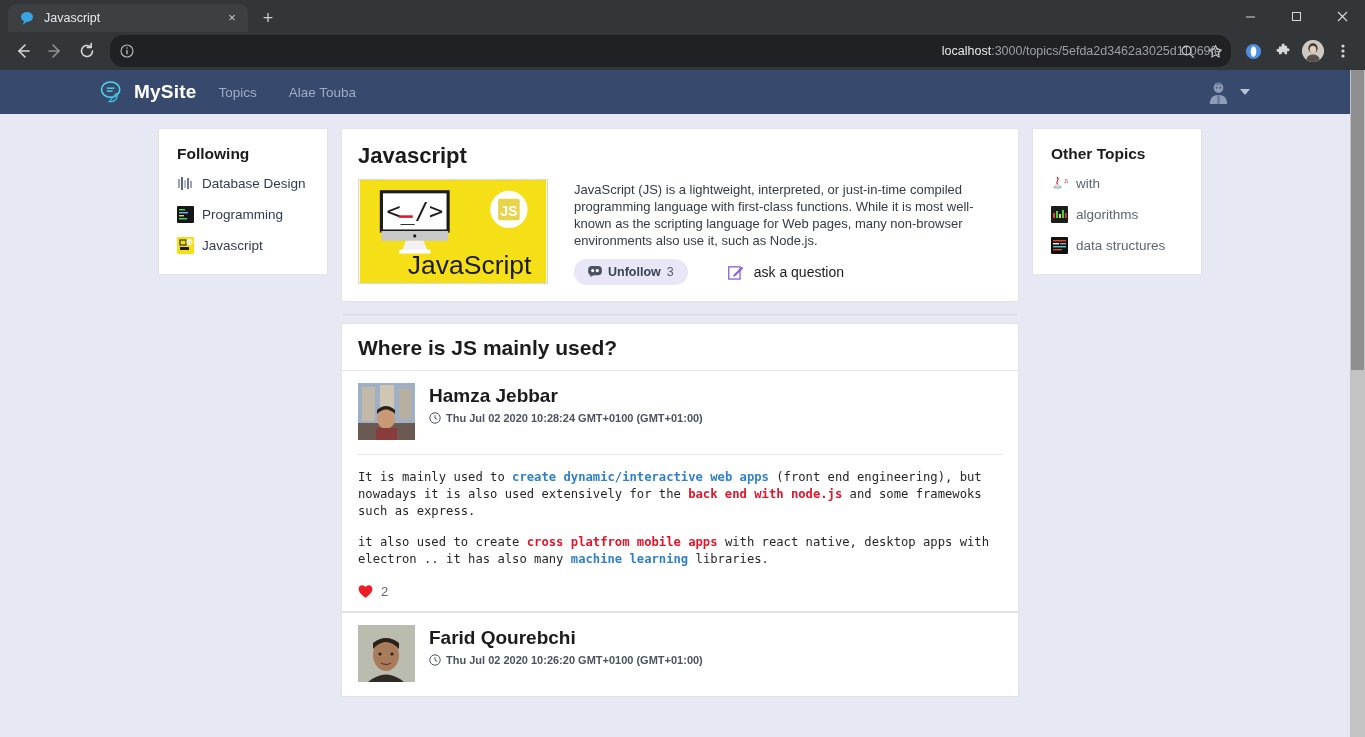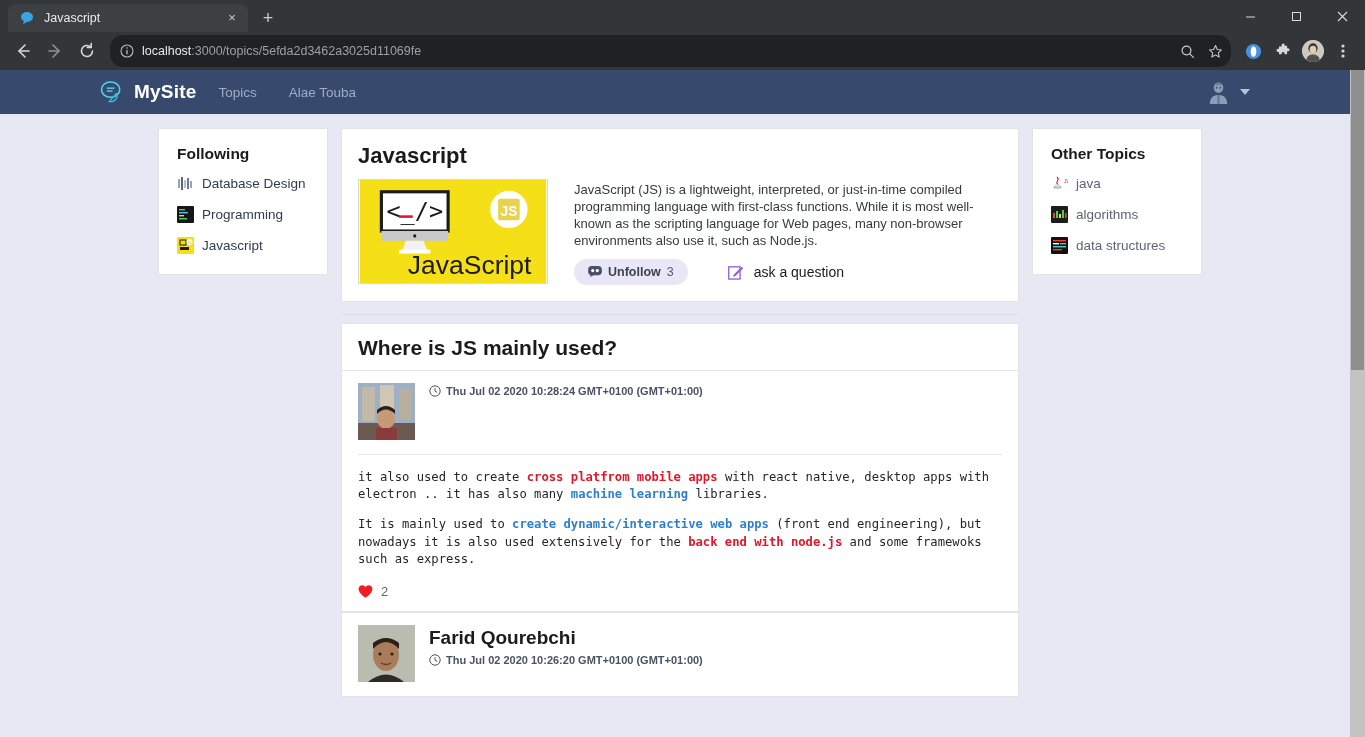"localhost:3000/topics/5efda2d3462a3025d1" .omnibox { gap: 8px -> none; justify-content: none -> space-between }
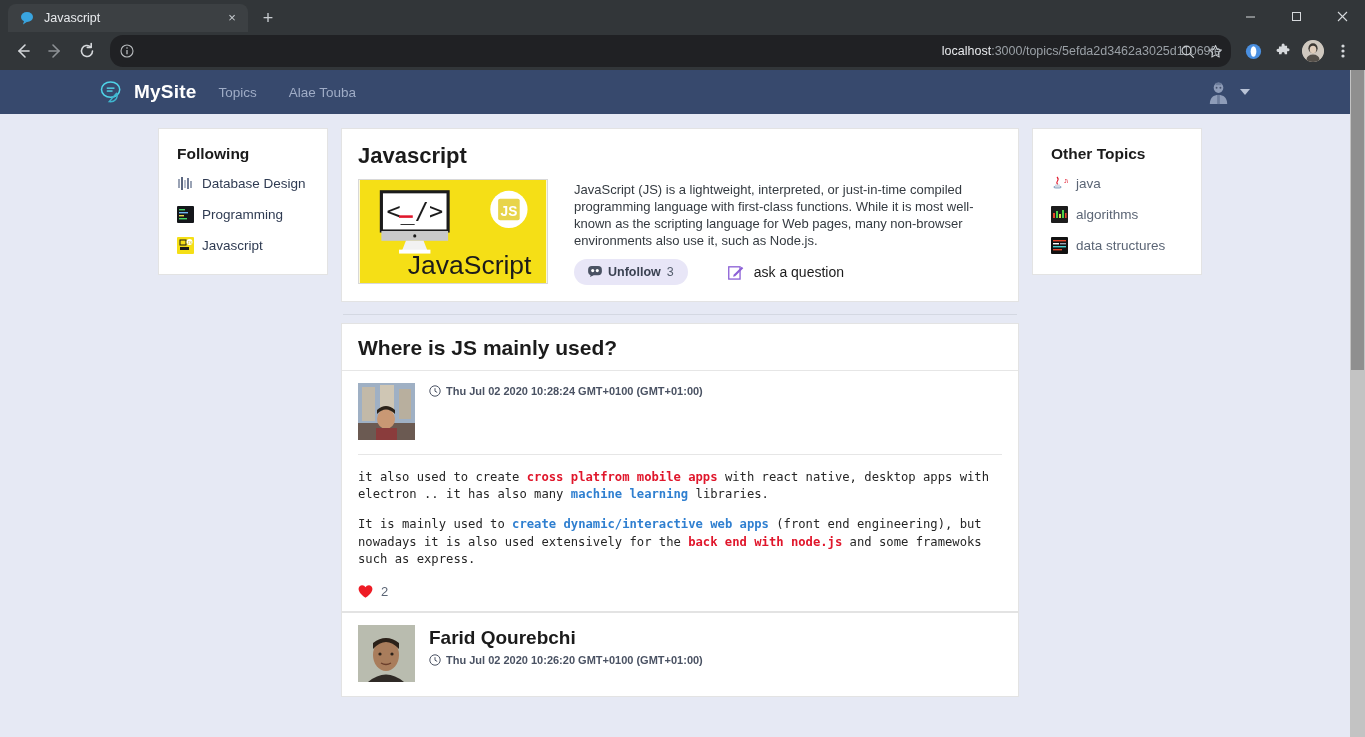"java" span.side-label { text: java -> with }
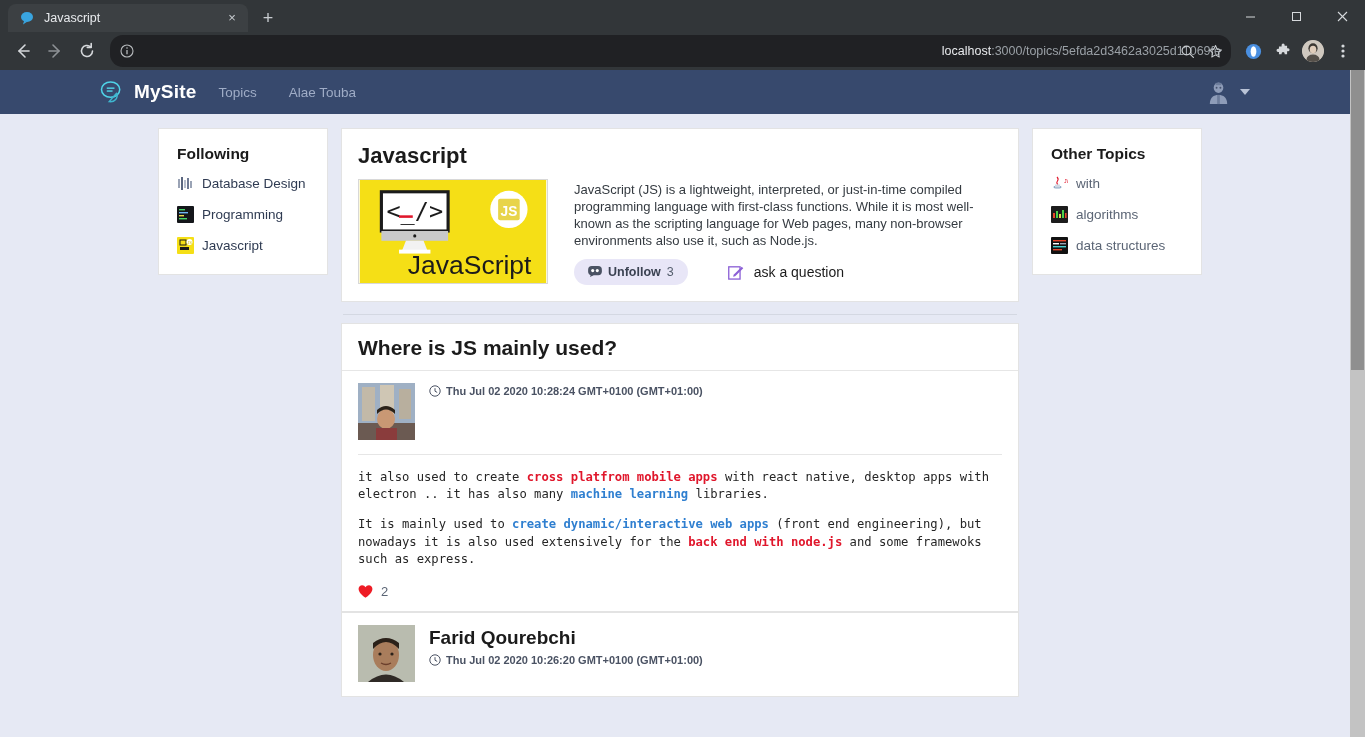"Hamza Jebbar" div.a-name { html: none -> <div>Hamza Jebbar</div> }
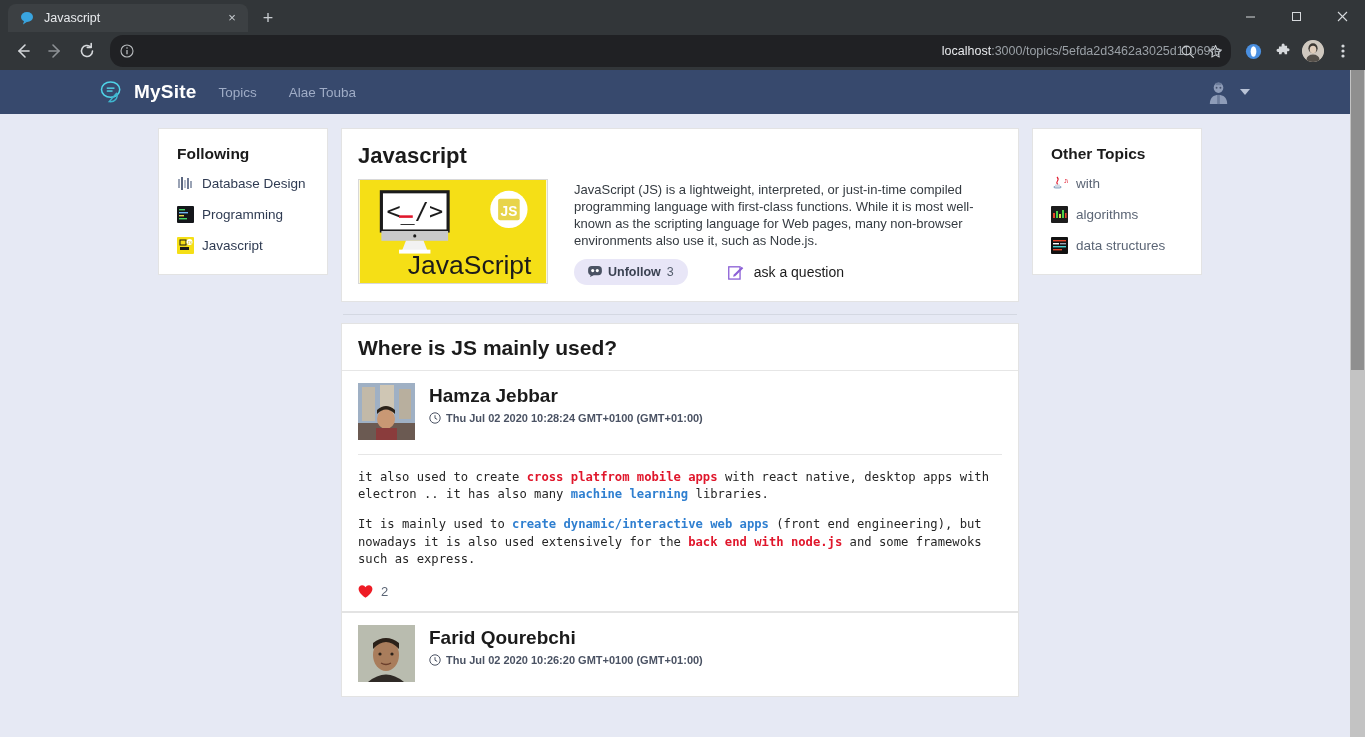"it also used to create" p { order: before "It is mainly used to" -> after "It is mainly used to" }
